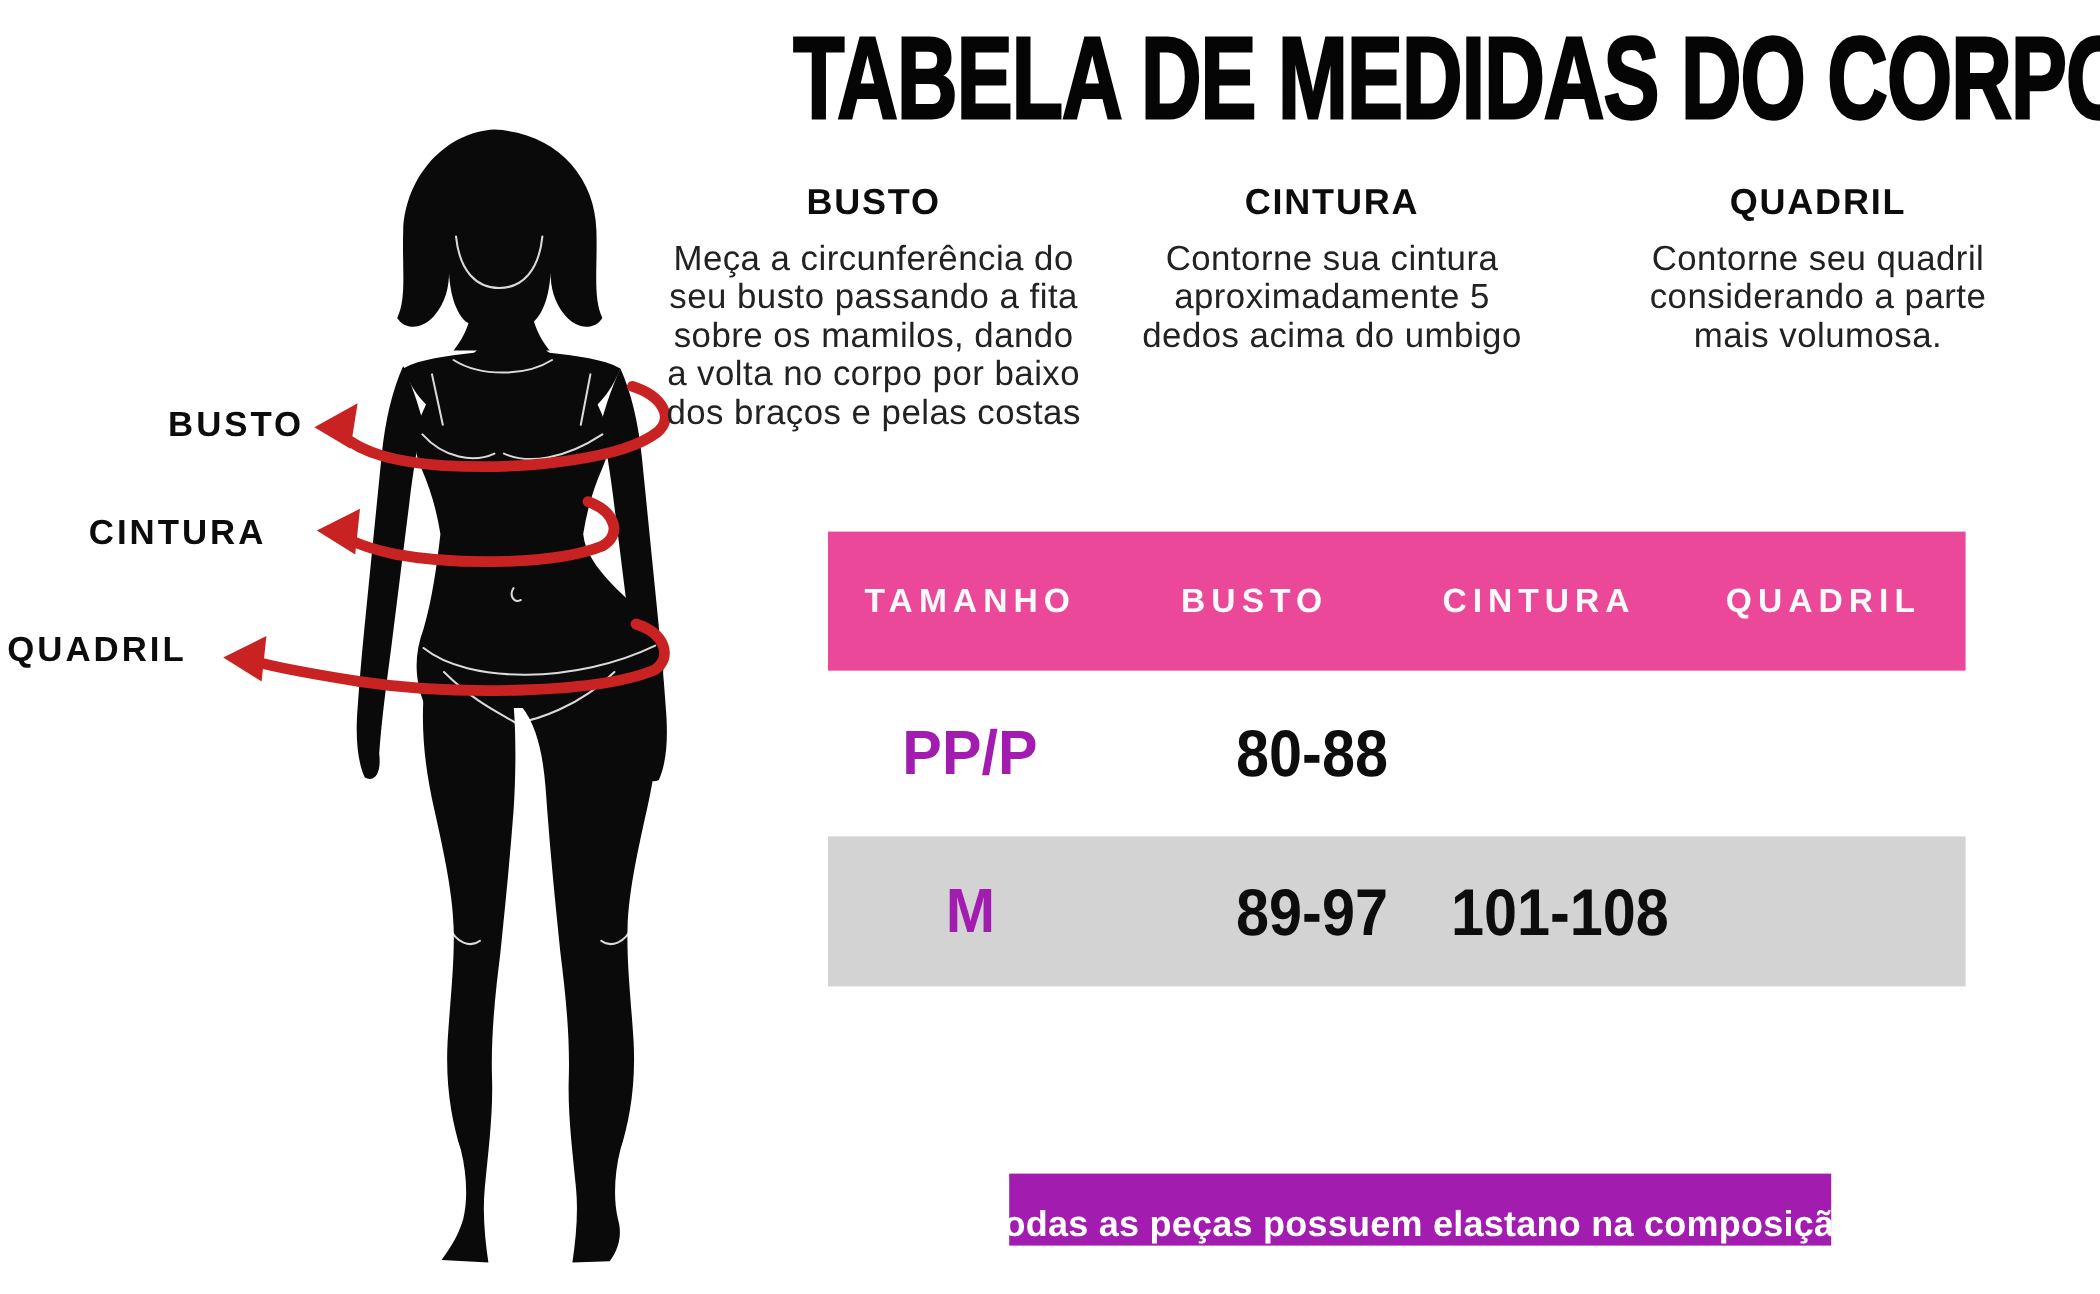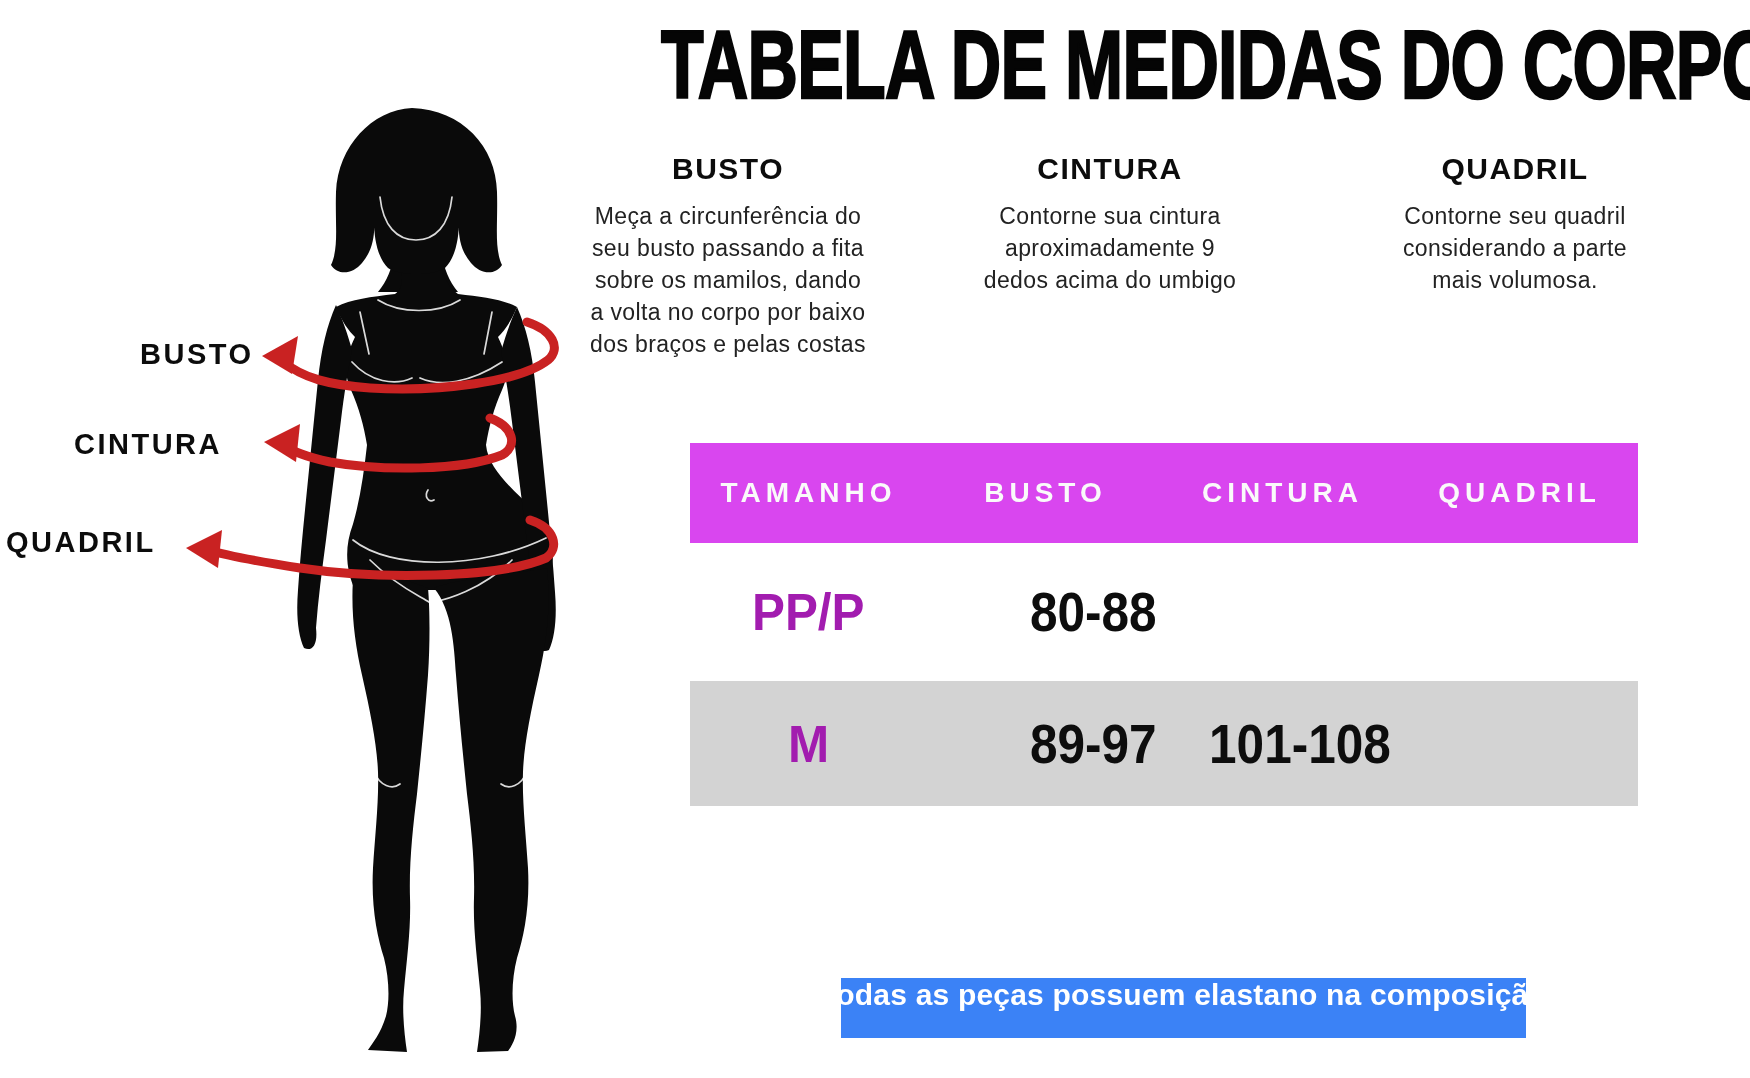"Meça a circunferência do" .instr .itext { font-size: 23px -> 29px }
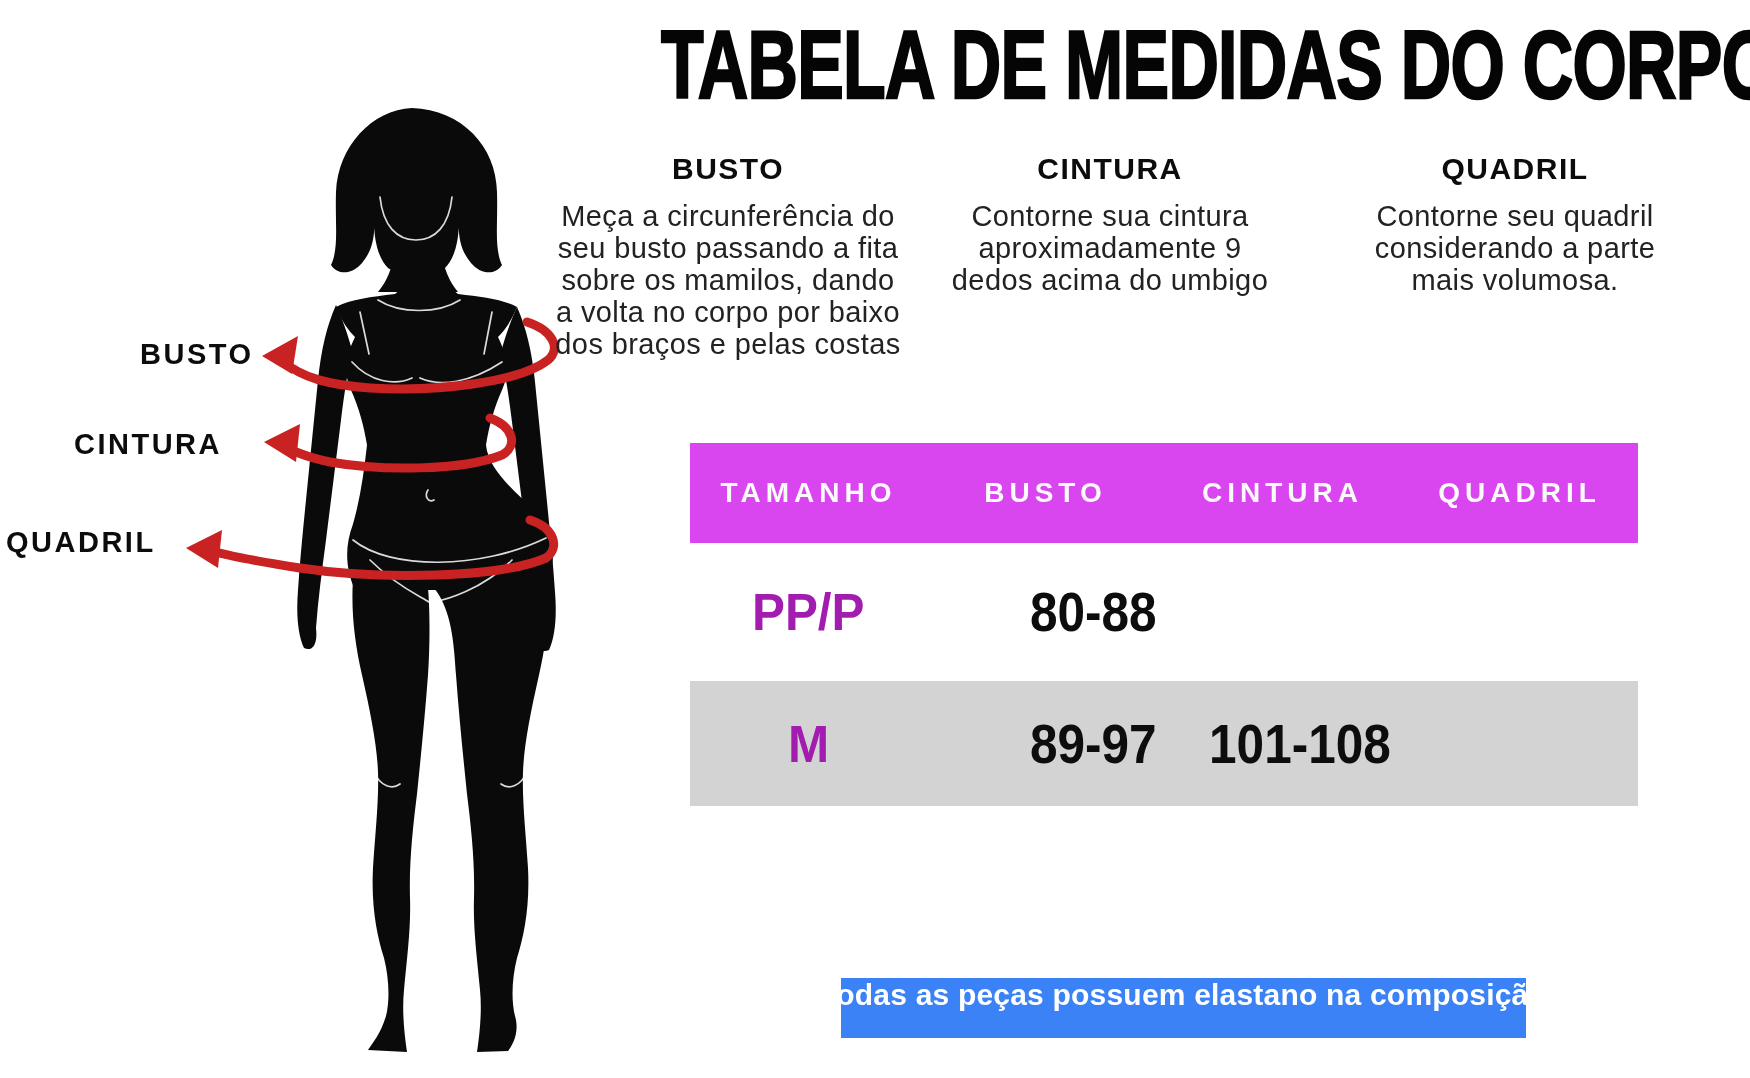"Contorne sua cintura" div.itext { text: 9 -> 5 }
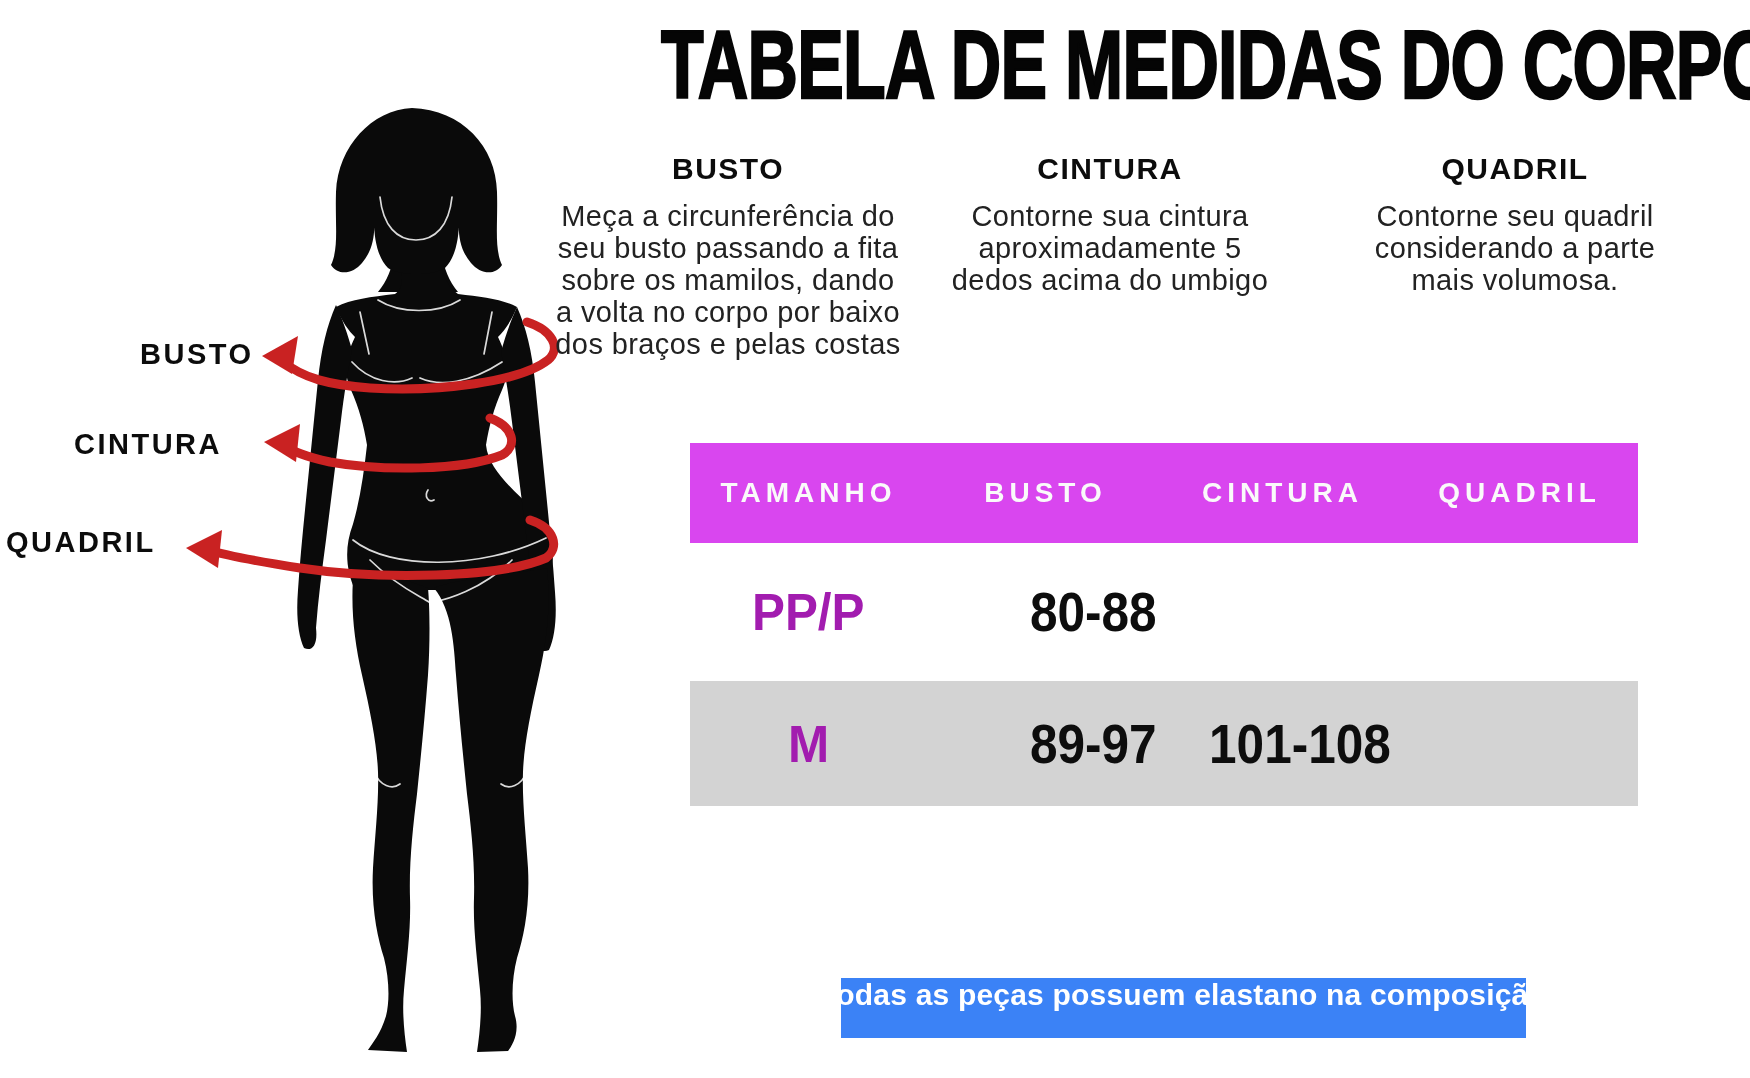"TAMANHO" .trow-head { background: #d946ef -> #ec4899; height: 100px -> 116px }
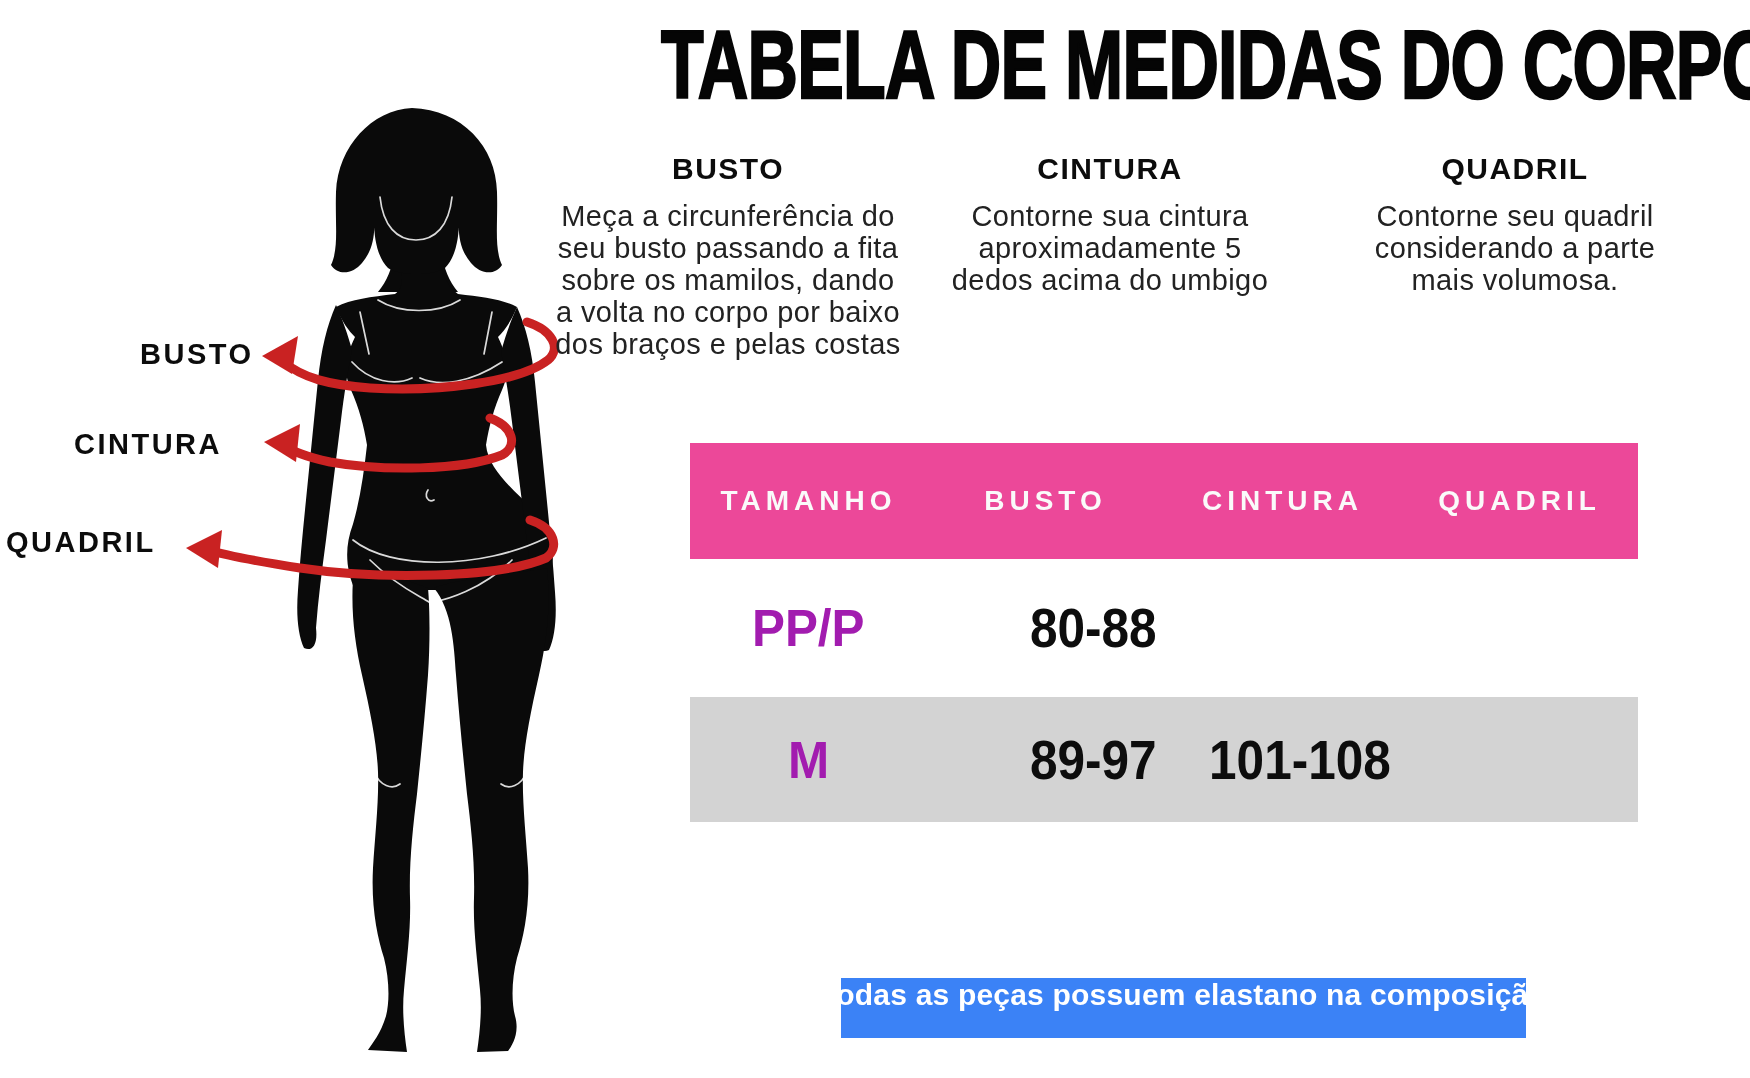"Todas as peças possuem elastano" .banner { align-items: flex-start -> flex-end; background: #3b82f6 -> #a21caf }
